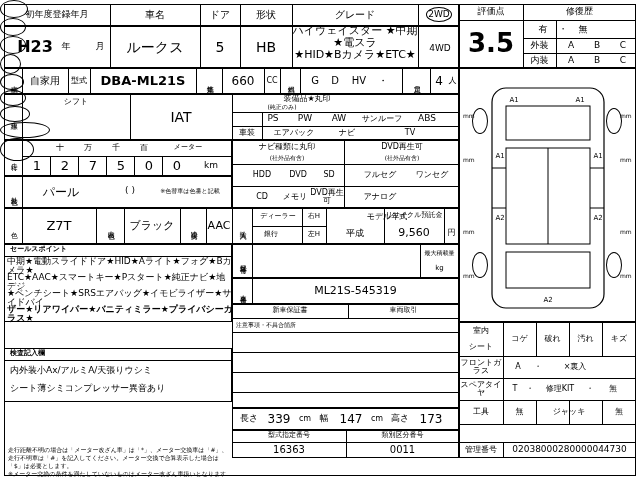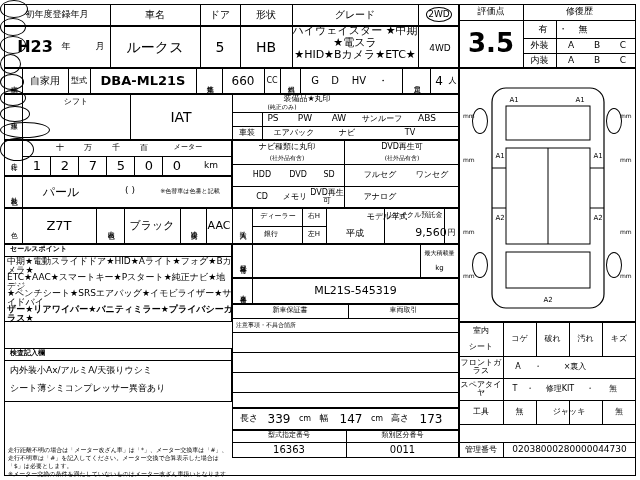"9,560" div.lbl { margin-left: 17px -> none }
